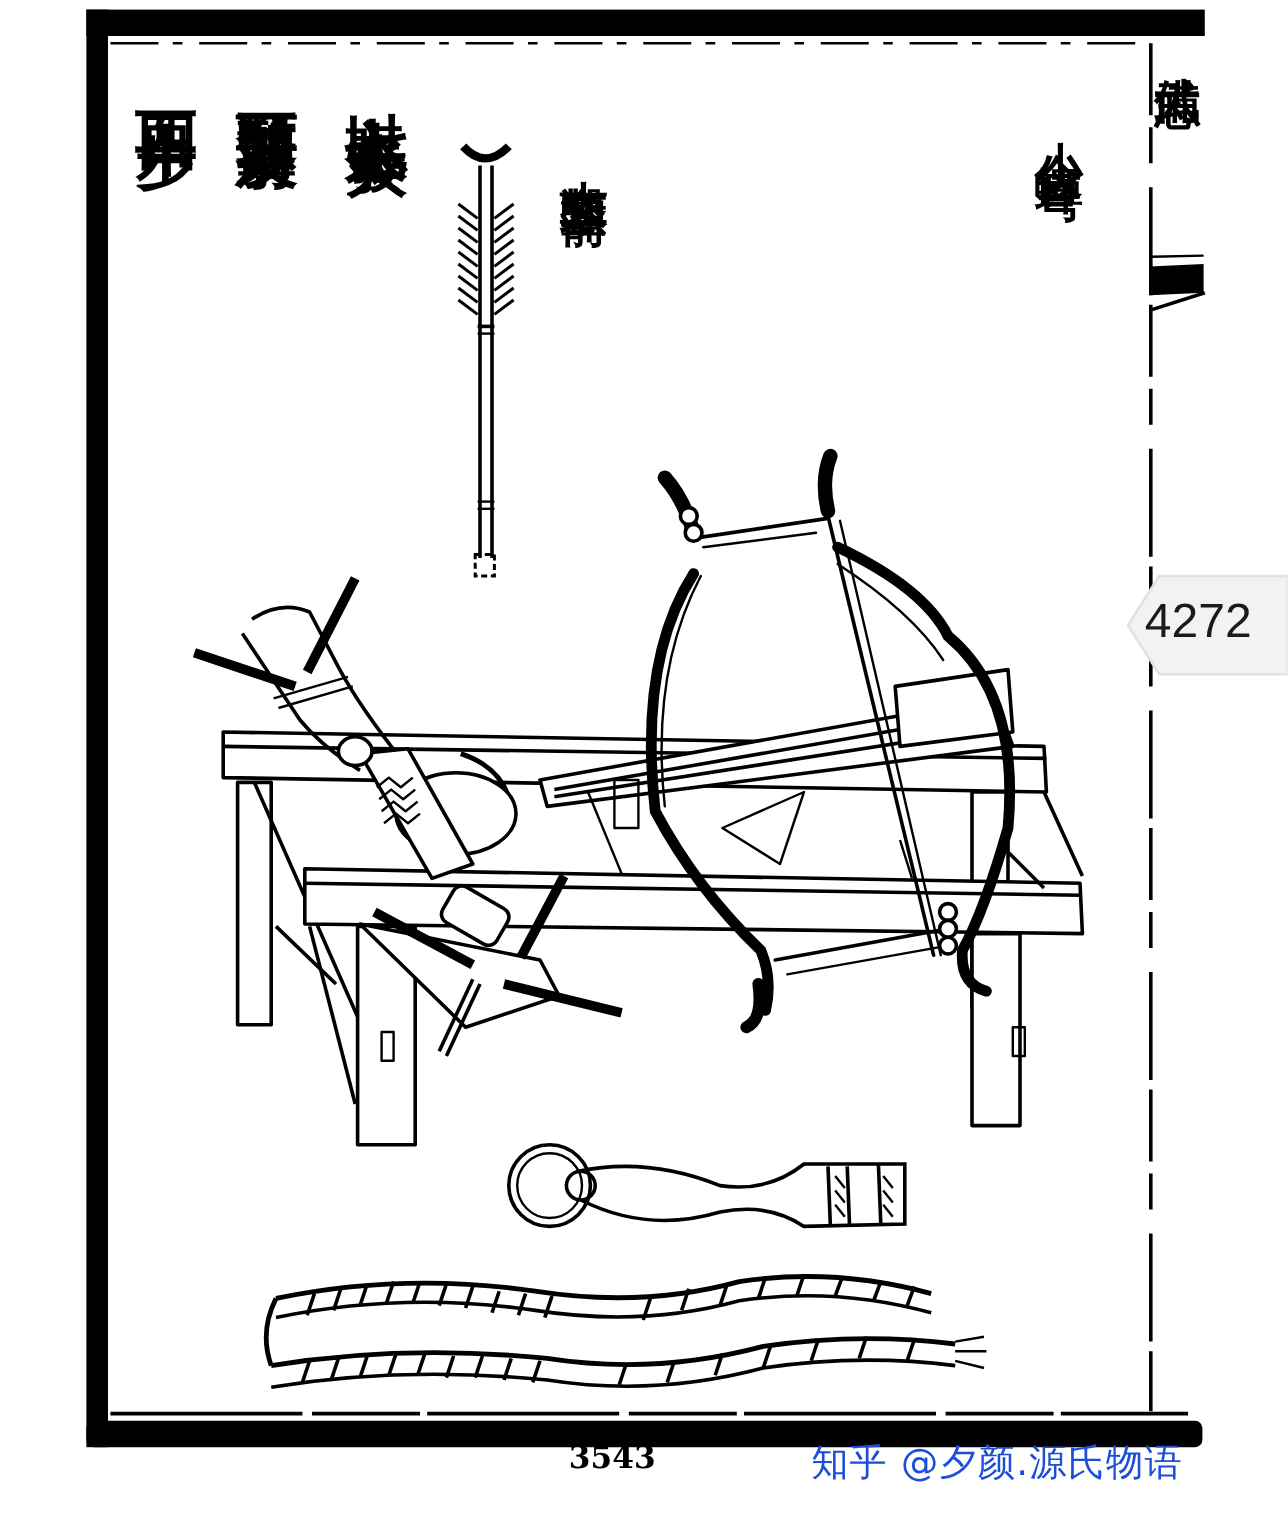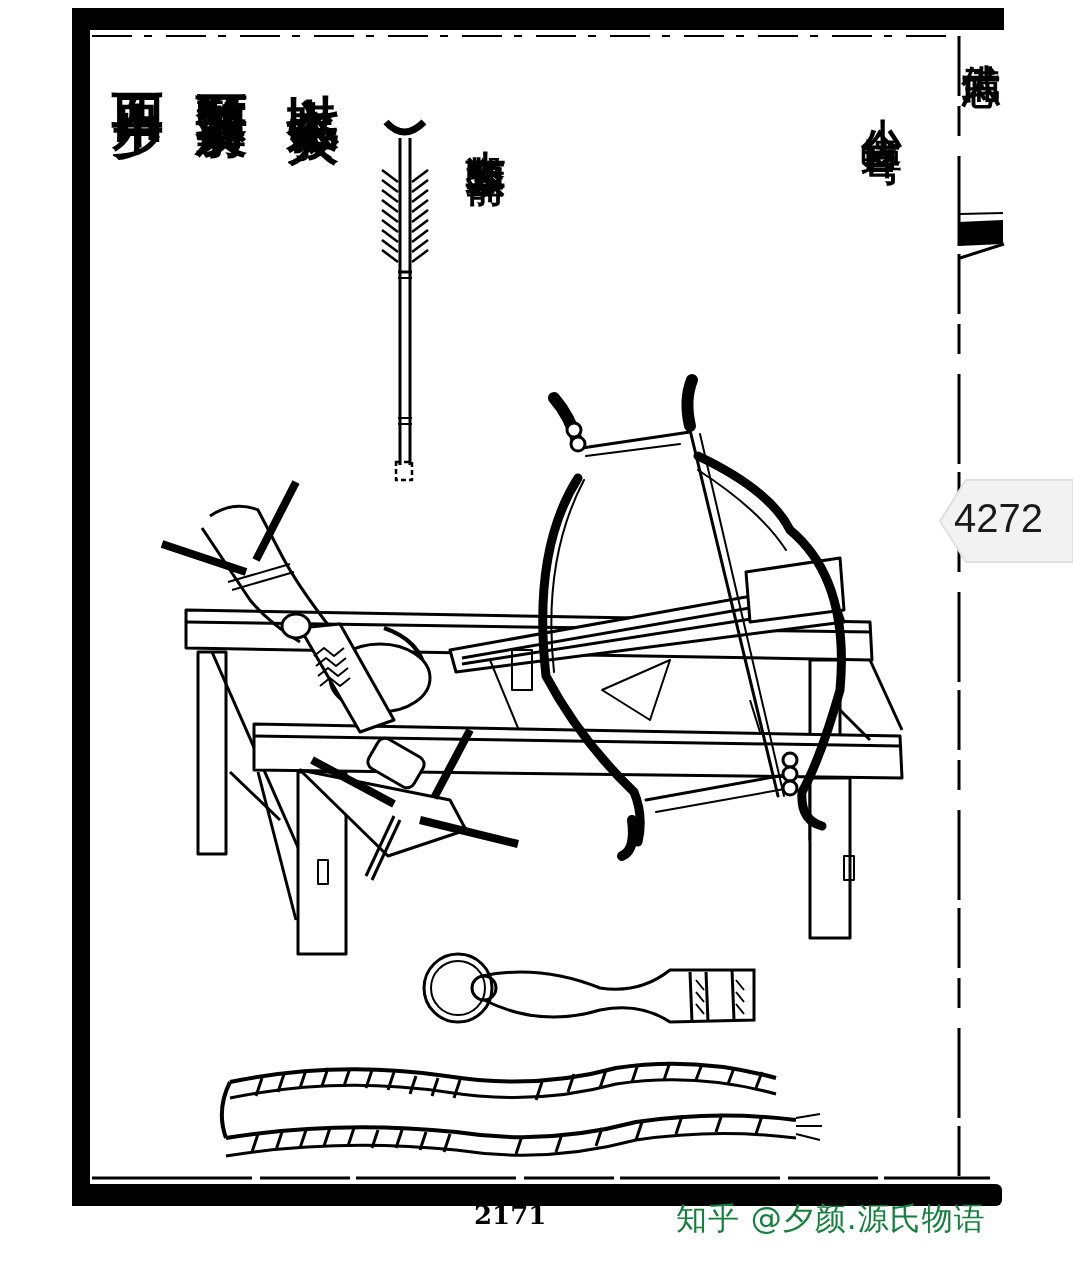"2171" div.page-number { text: 2171 -> 3543 }
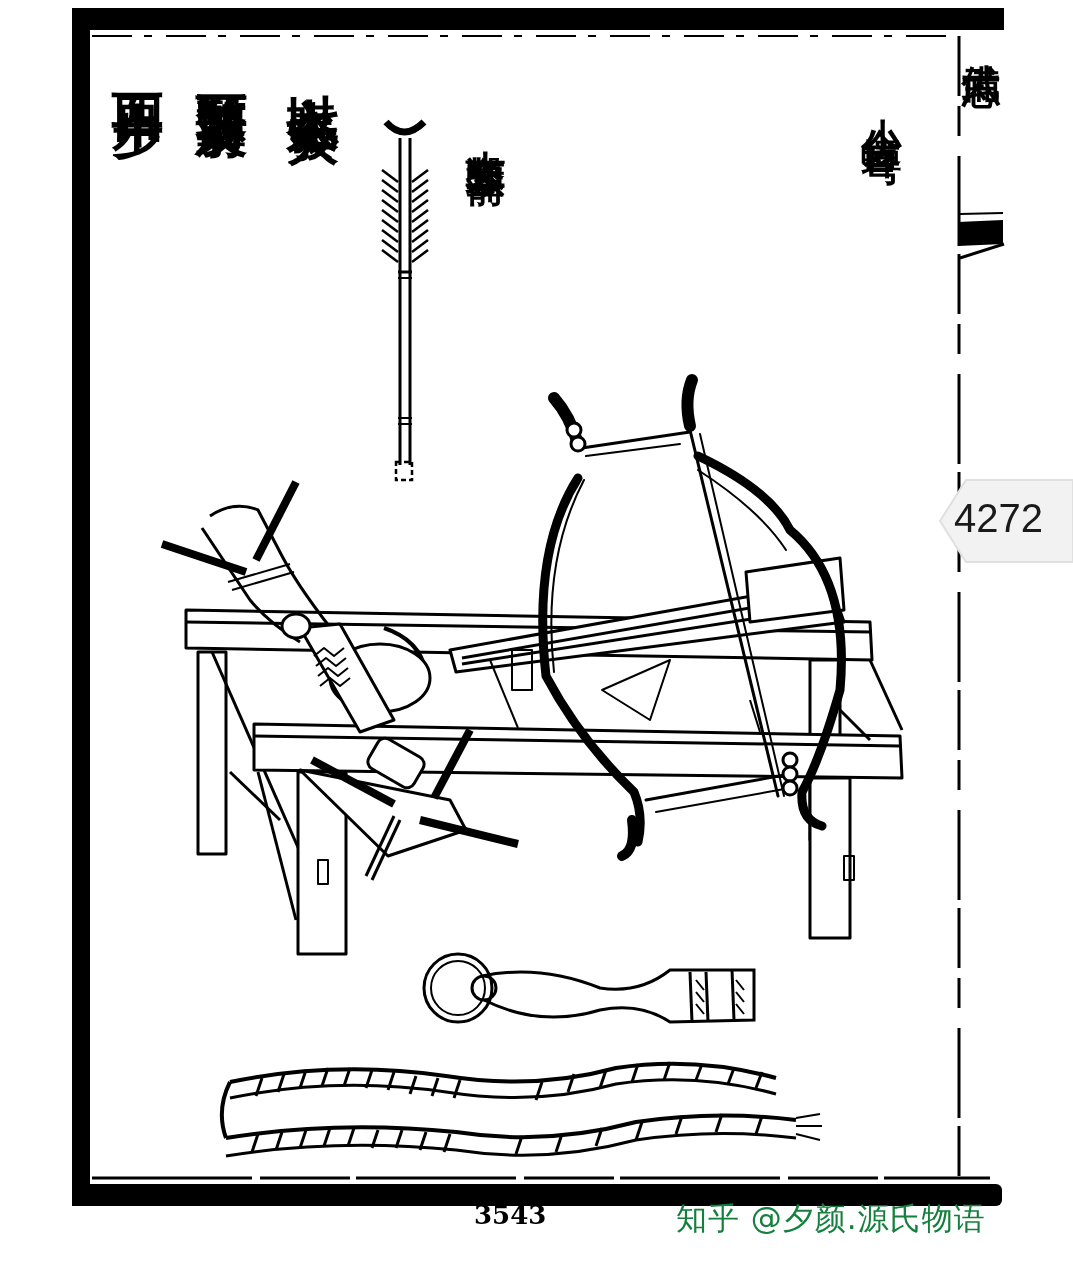"知乎 @夕颜.源氏物语" .watermark { color: #15803d -> #1d4ed8 }
